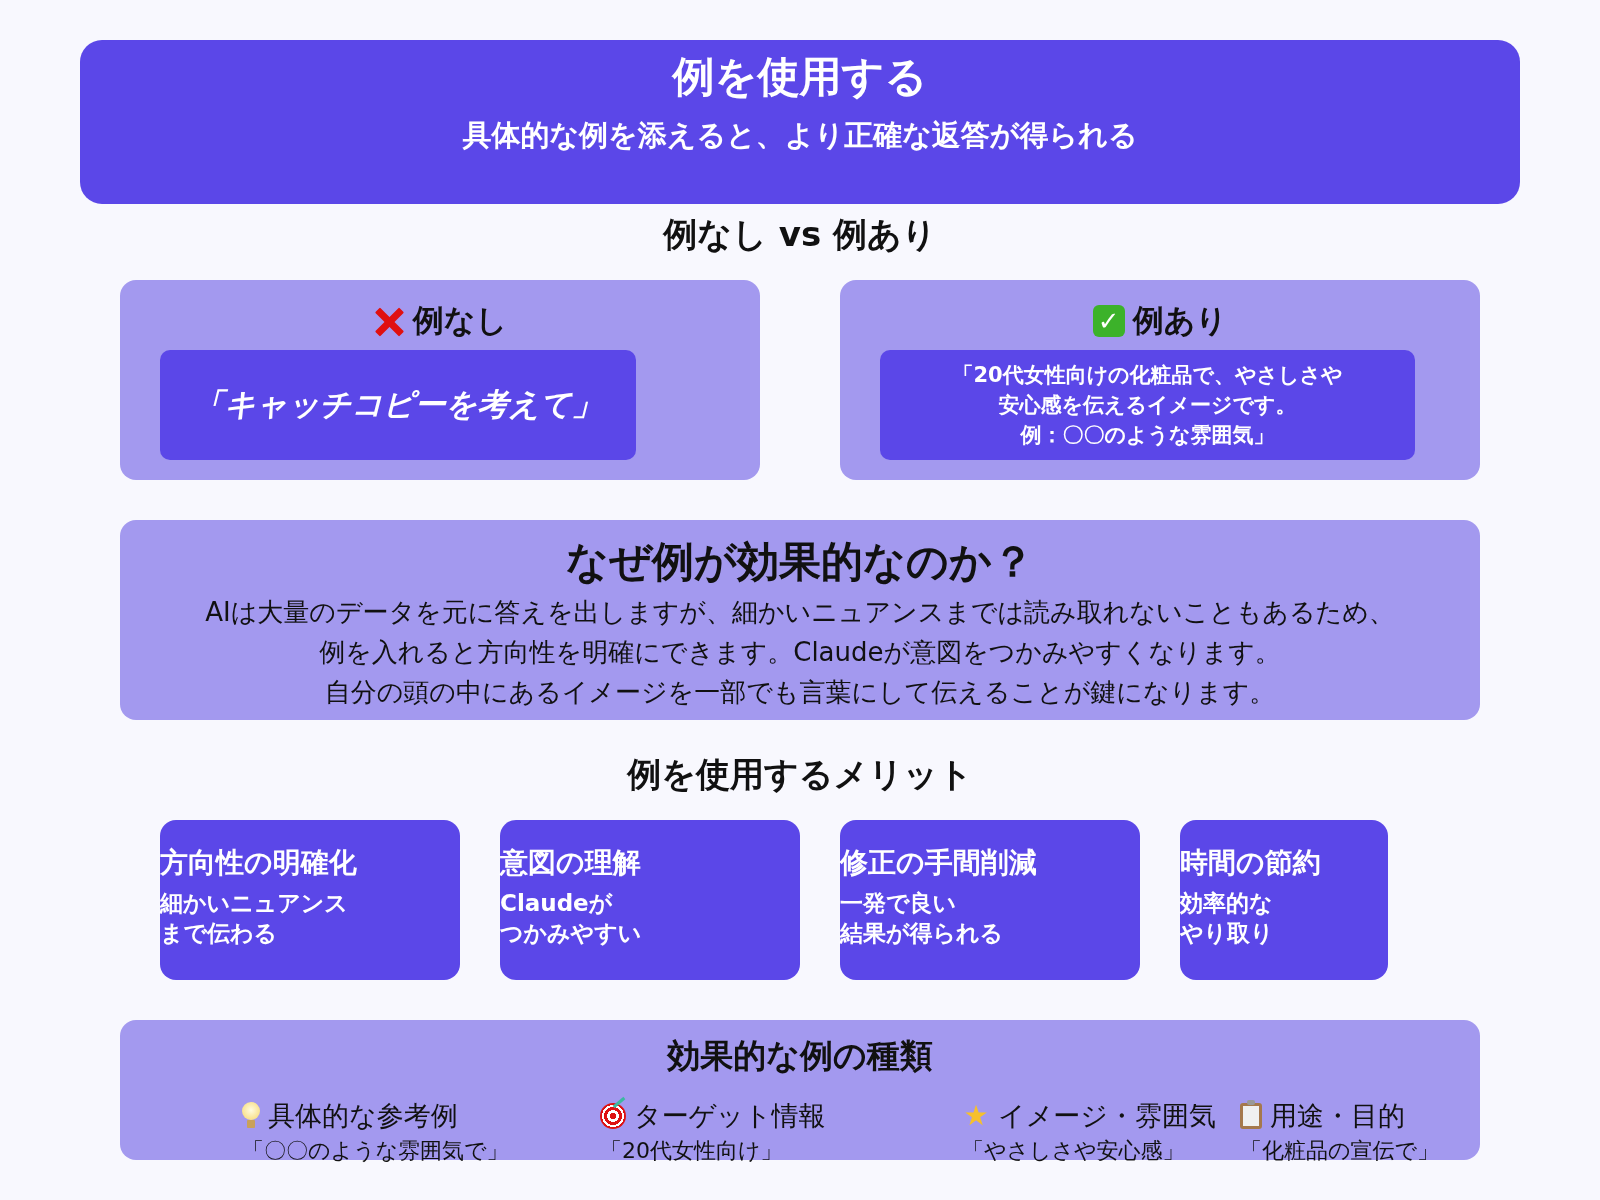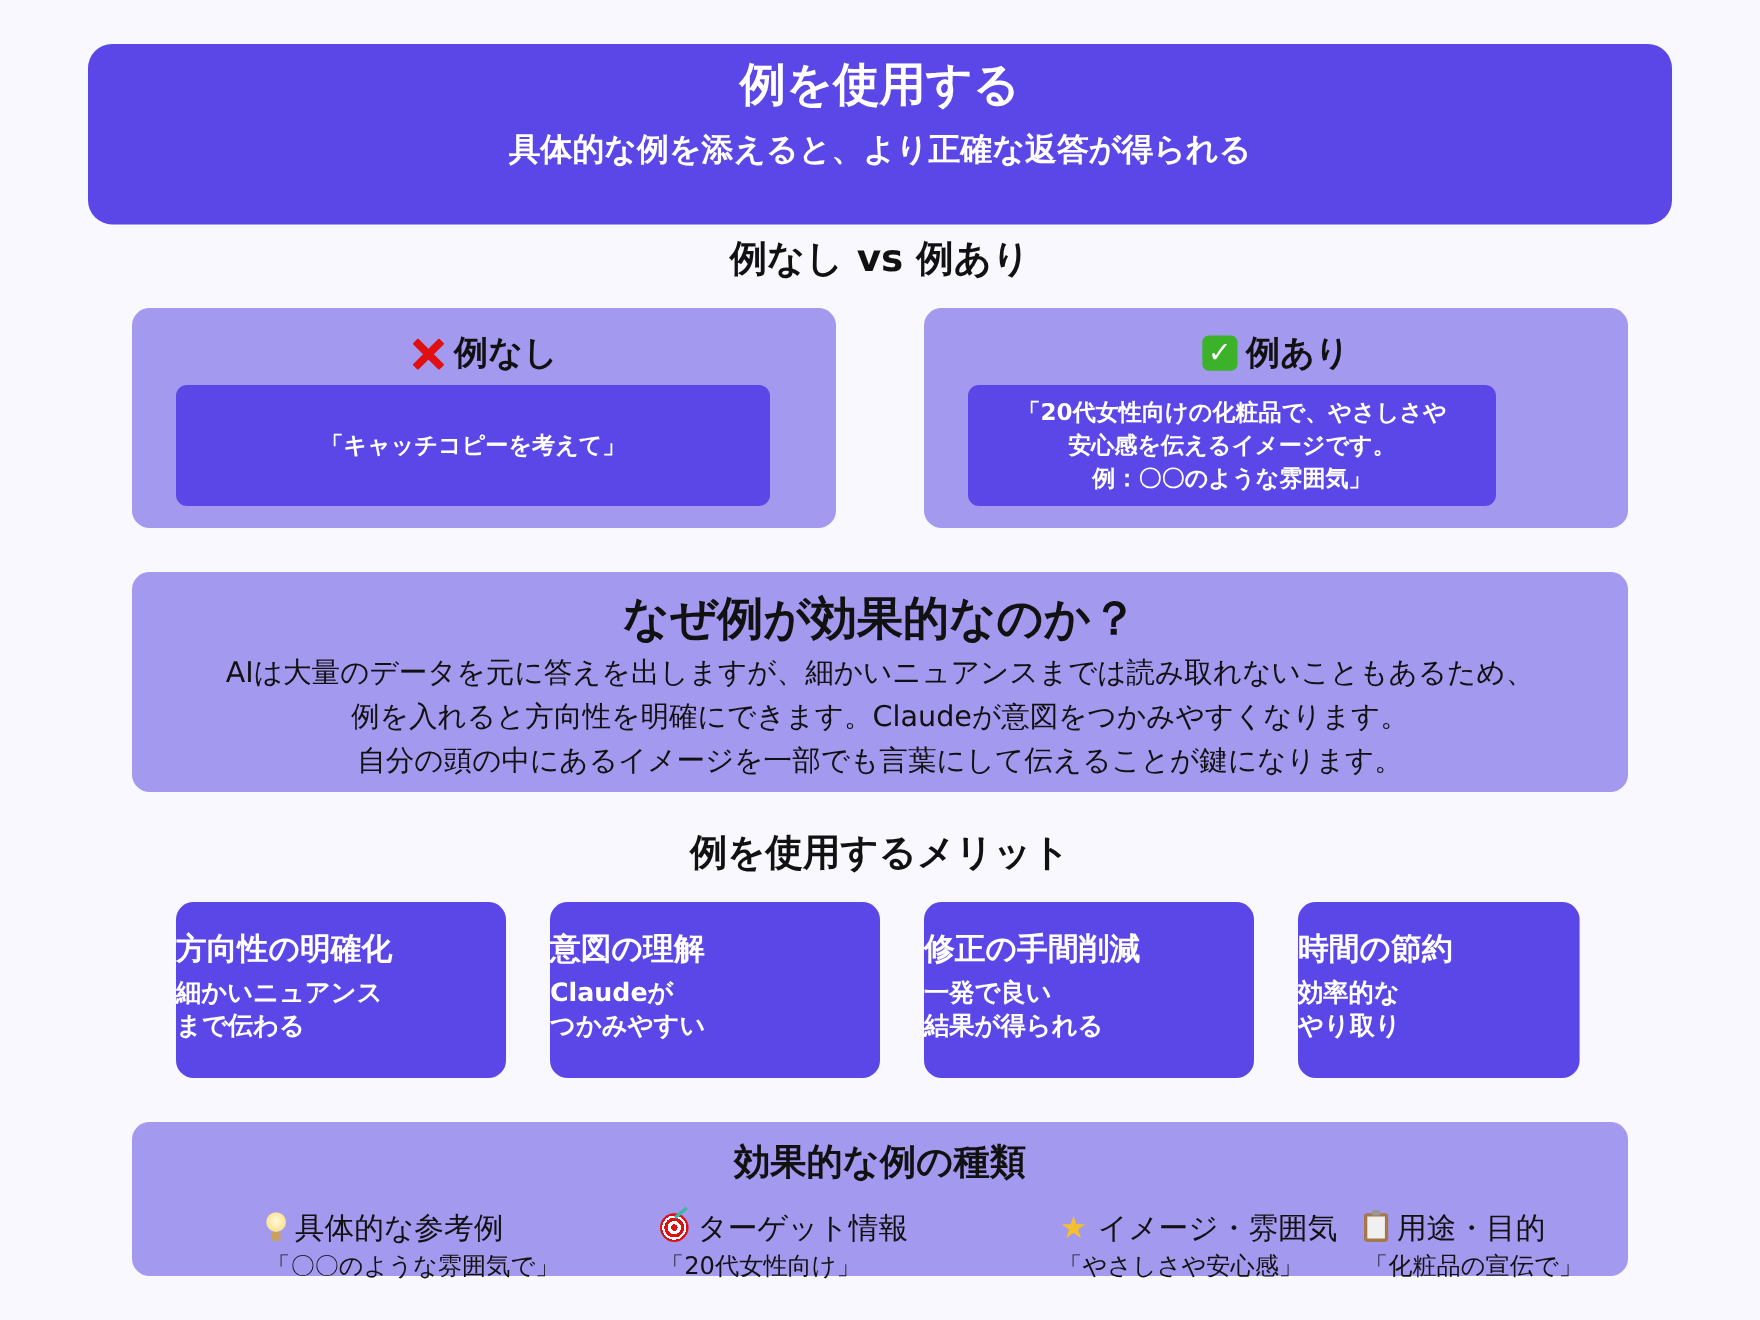"「20代女性向けの化粧品で、やさしさや" div.inner { width: 480px -> 535px }
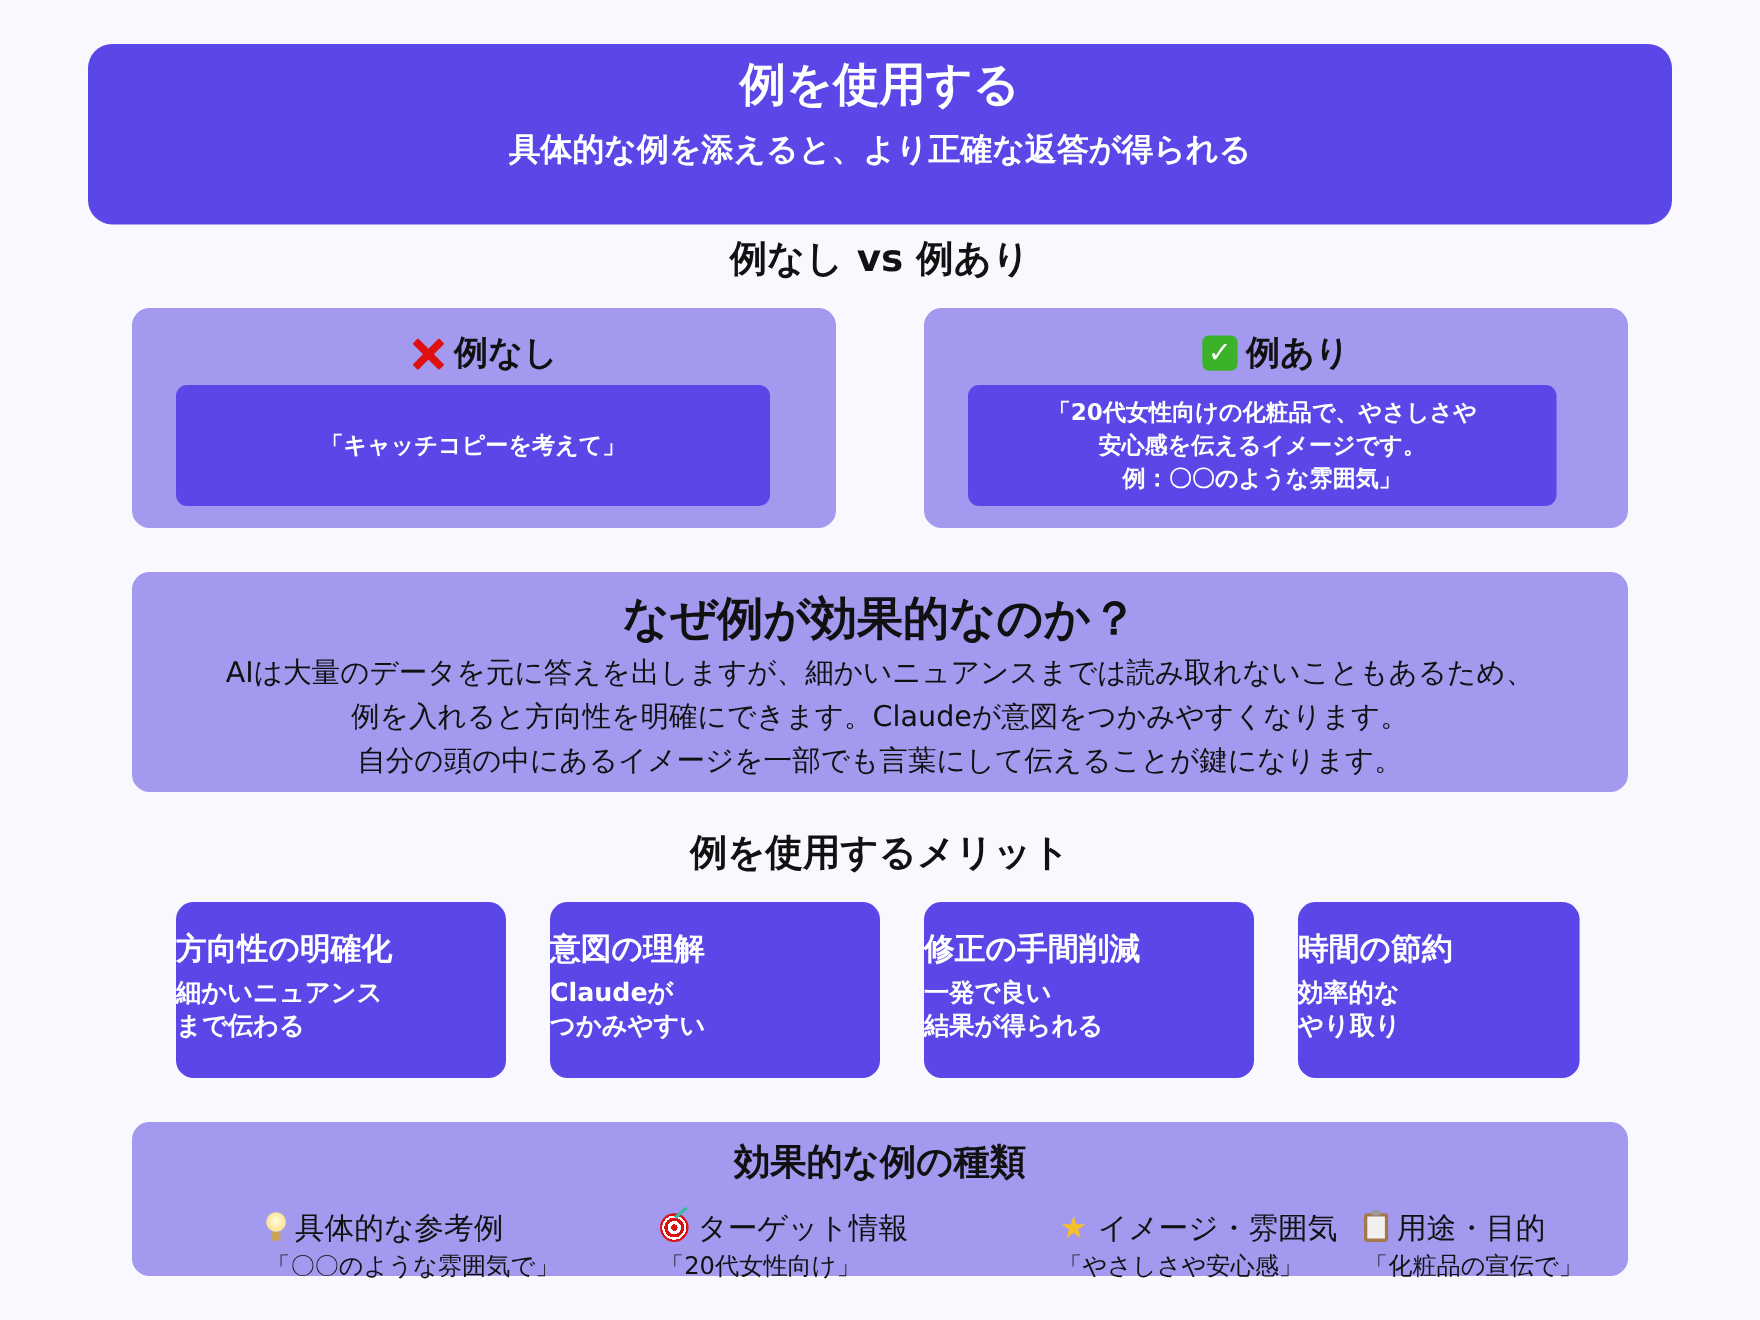"「キャッチコピーを考えて」" div.inner { font-size: 21px -> 31px; font-style: none -> italic; width: 540px -> 476px }
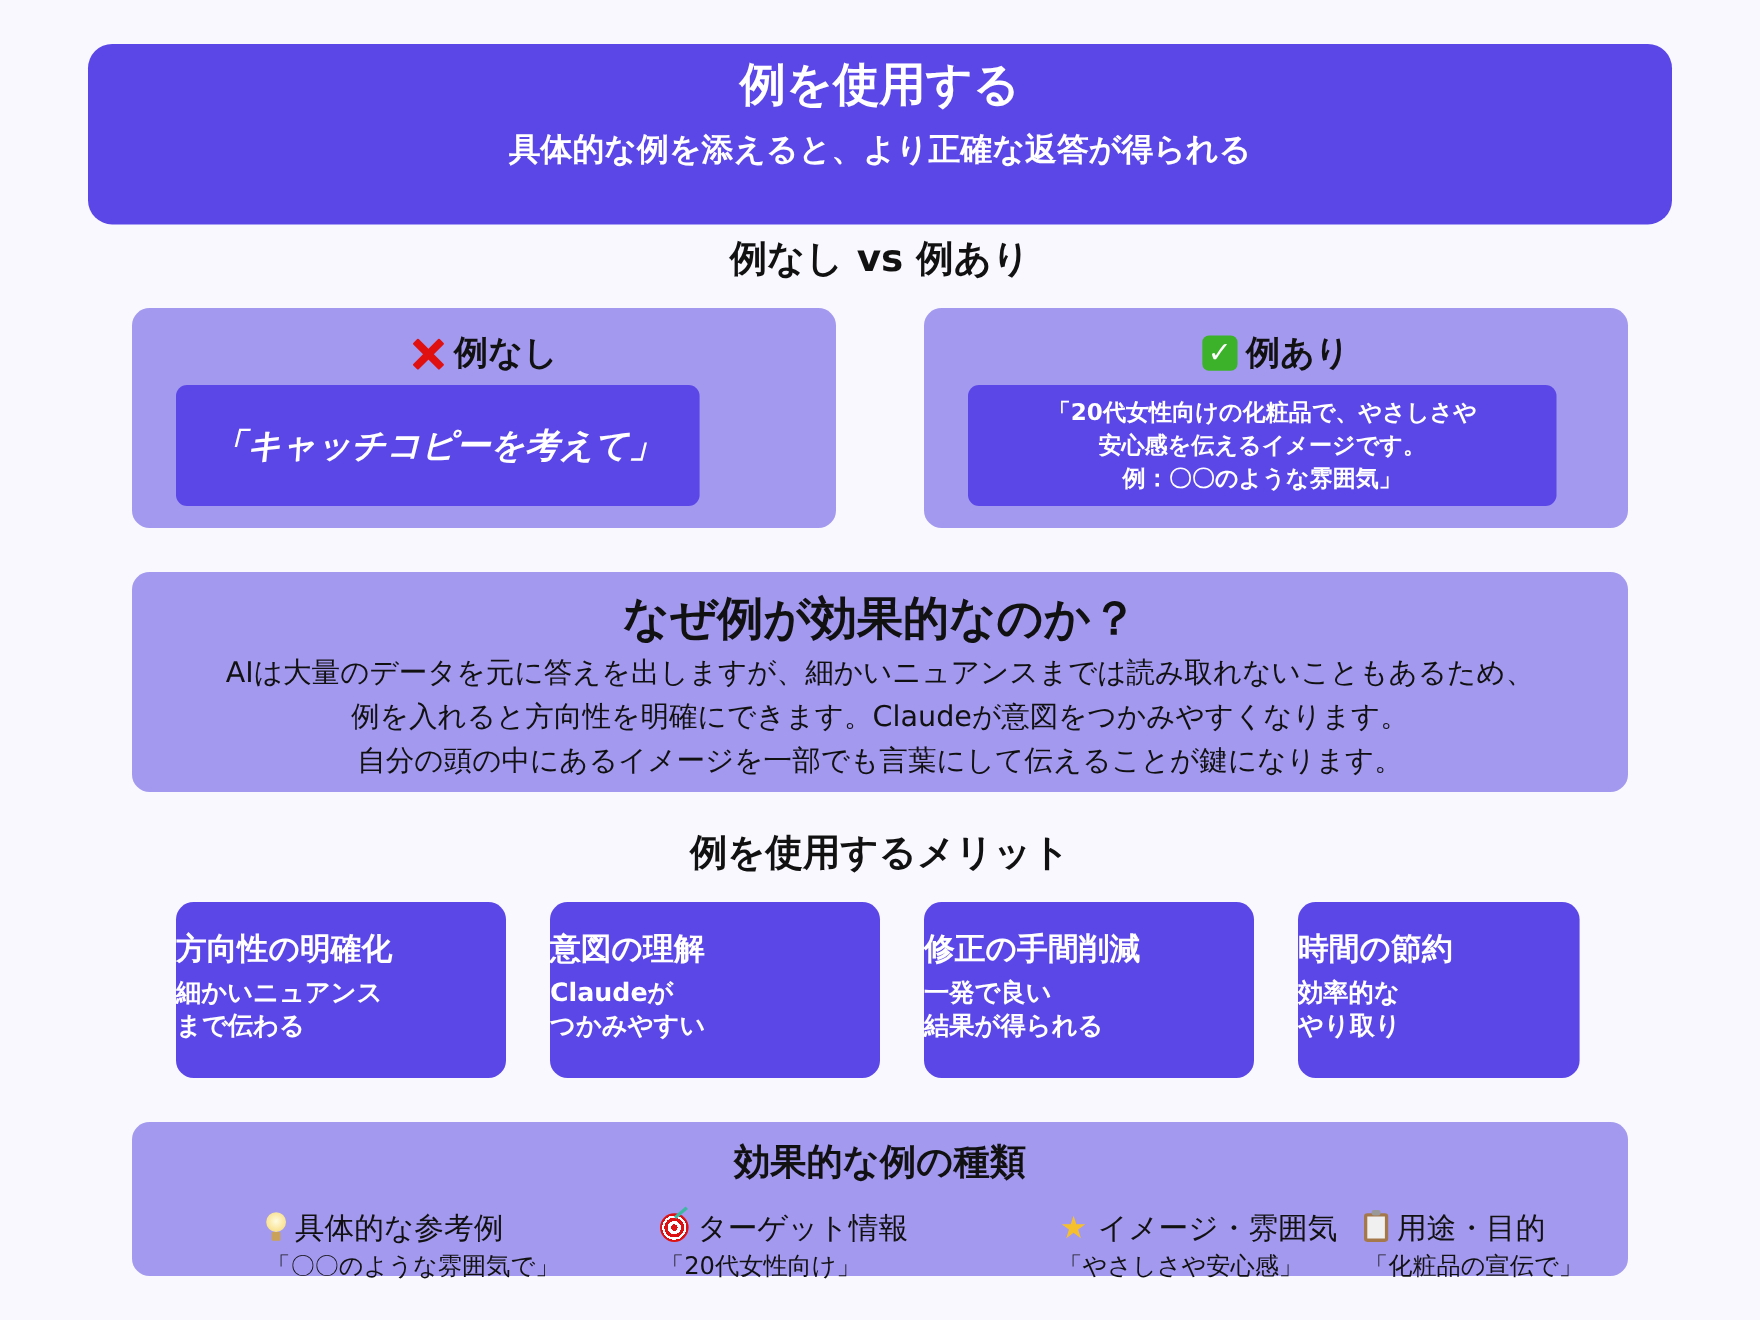"時間の節約" div.abs { width: 256px -> 208px }
